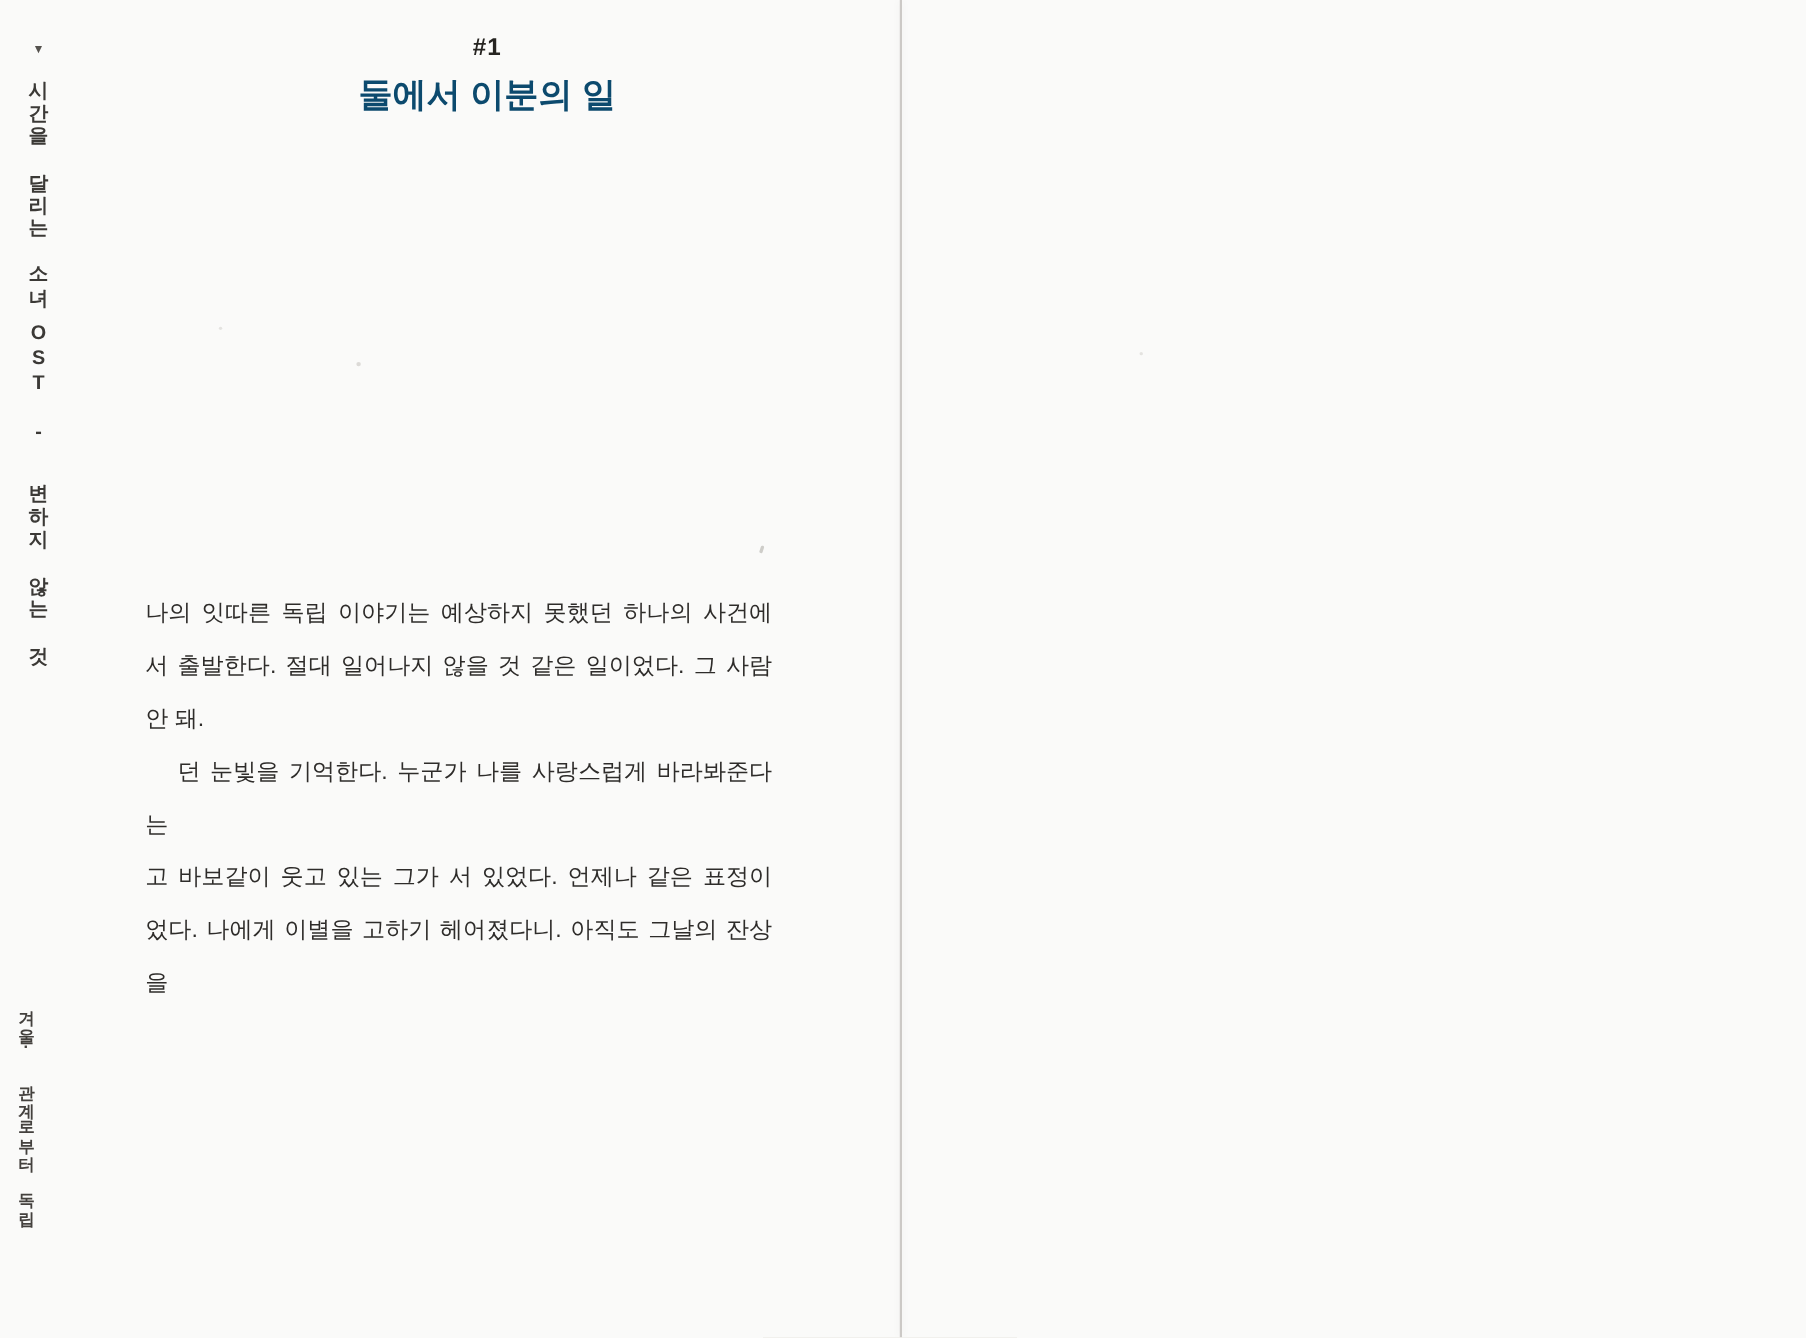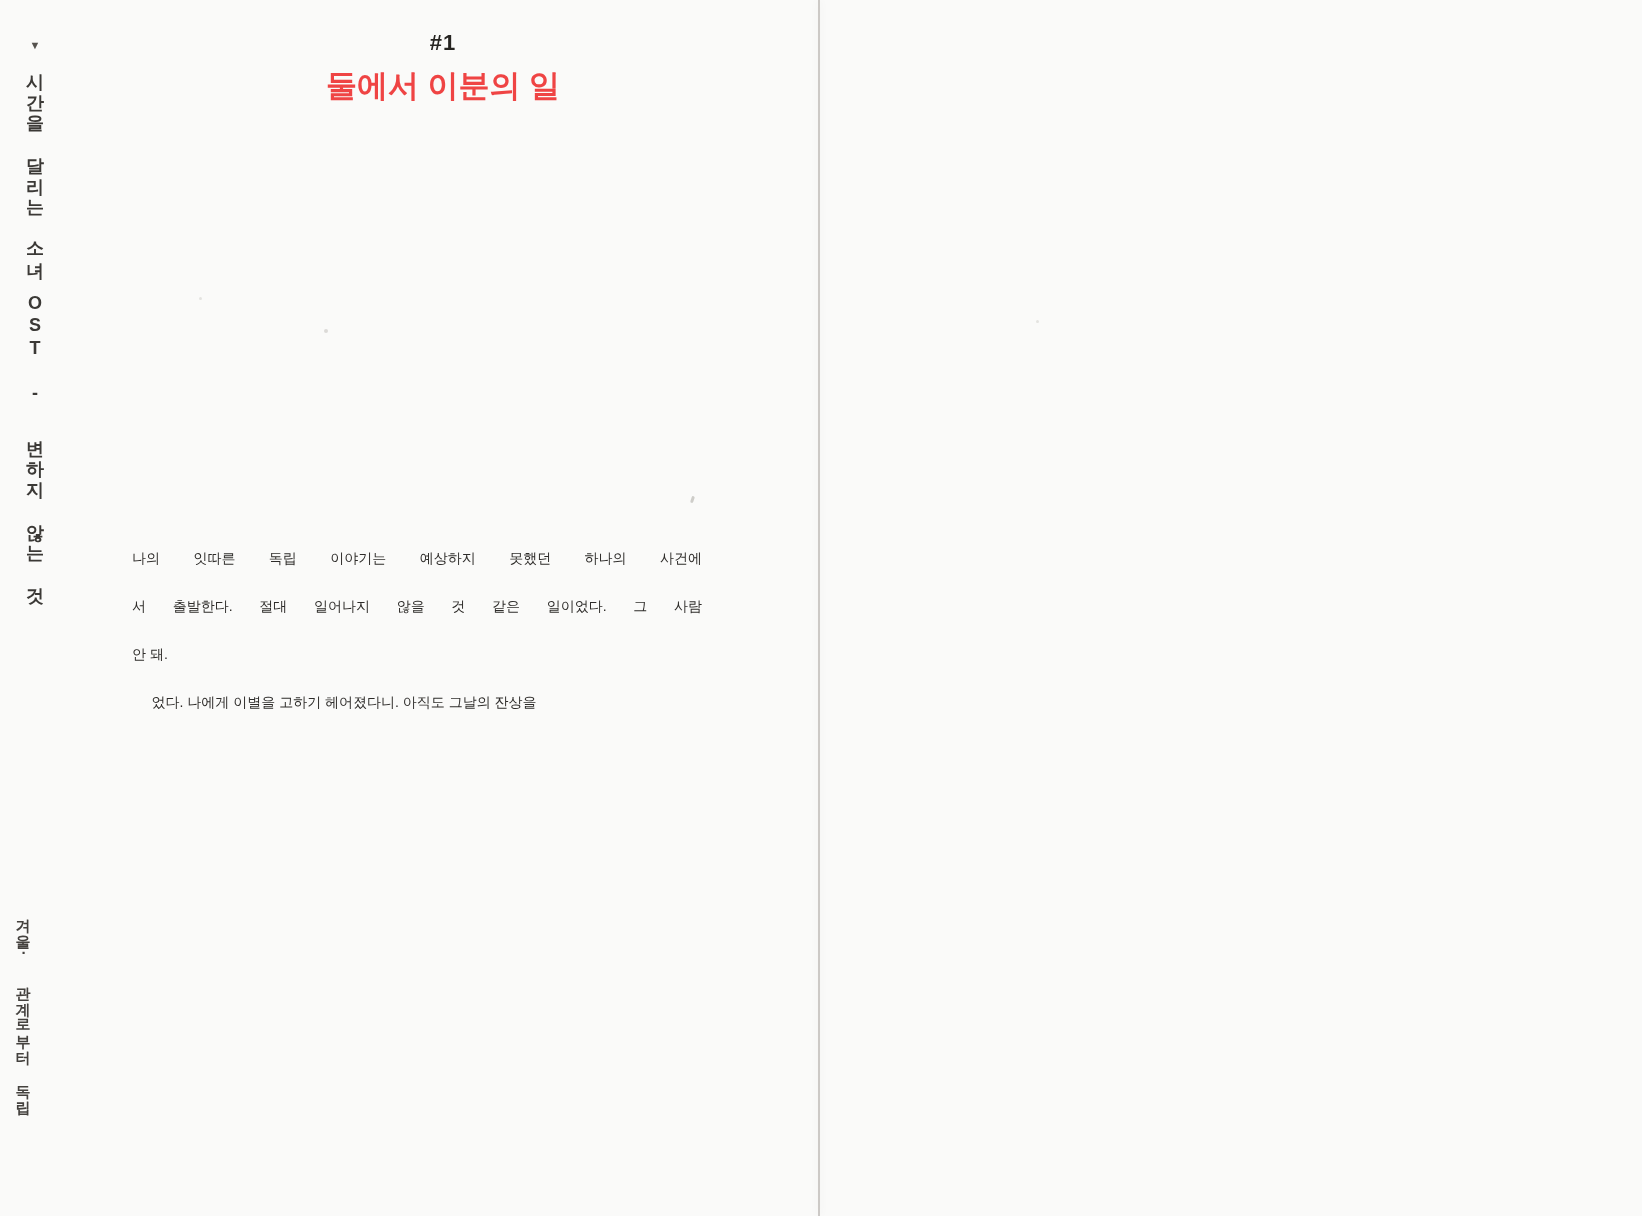"둘에서 이분의 일" .chap-title { color: #ef4444 -> #0c4a6e }
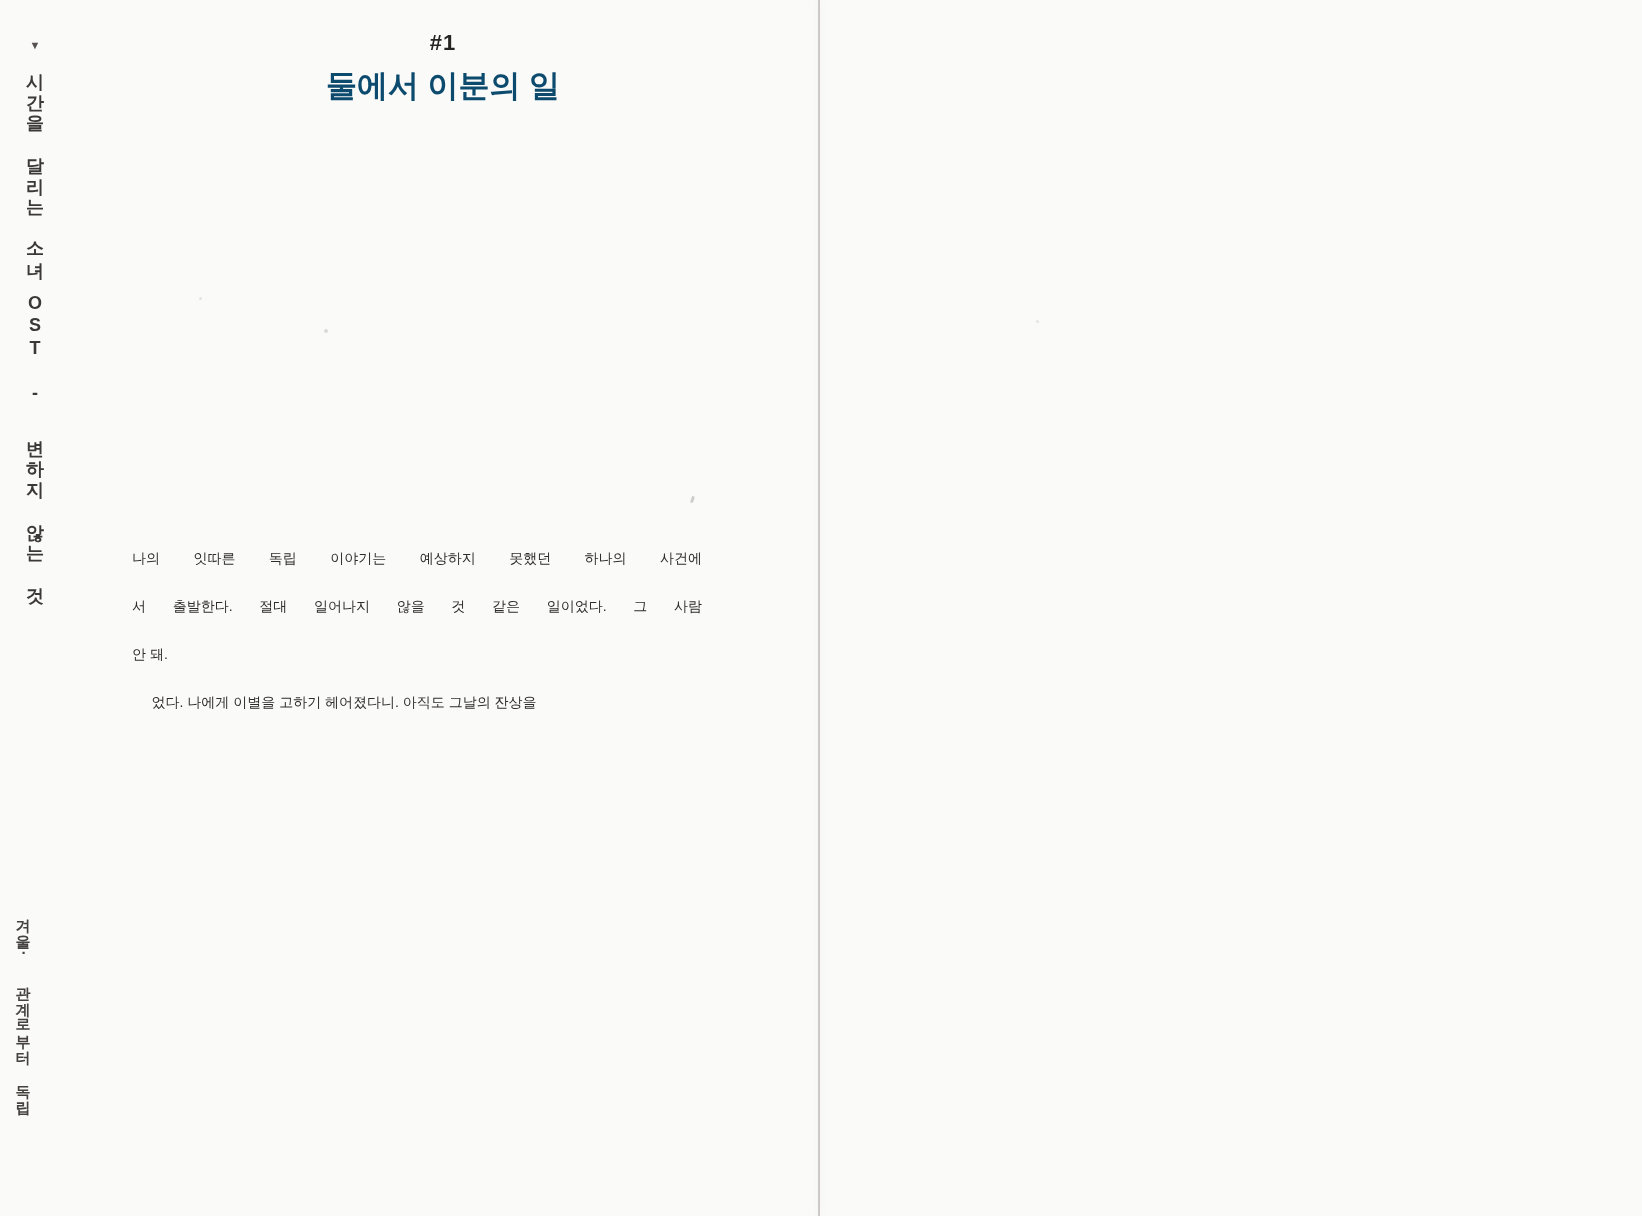"나의 잇따른 독립 이야기는 예상하지" .bodytext { font-size: 14px -> 21px }
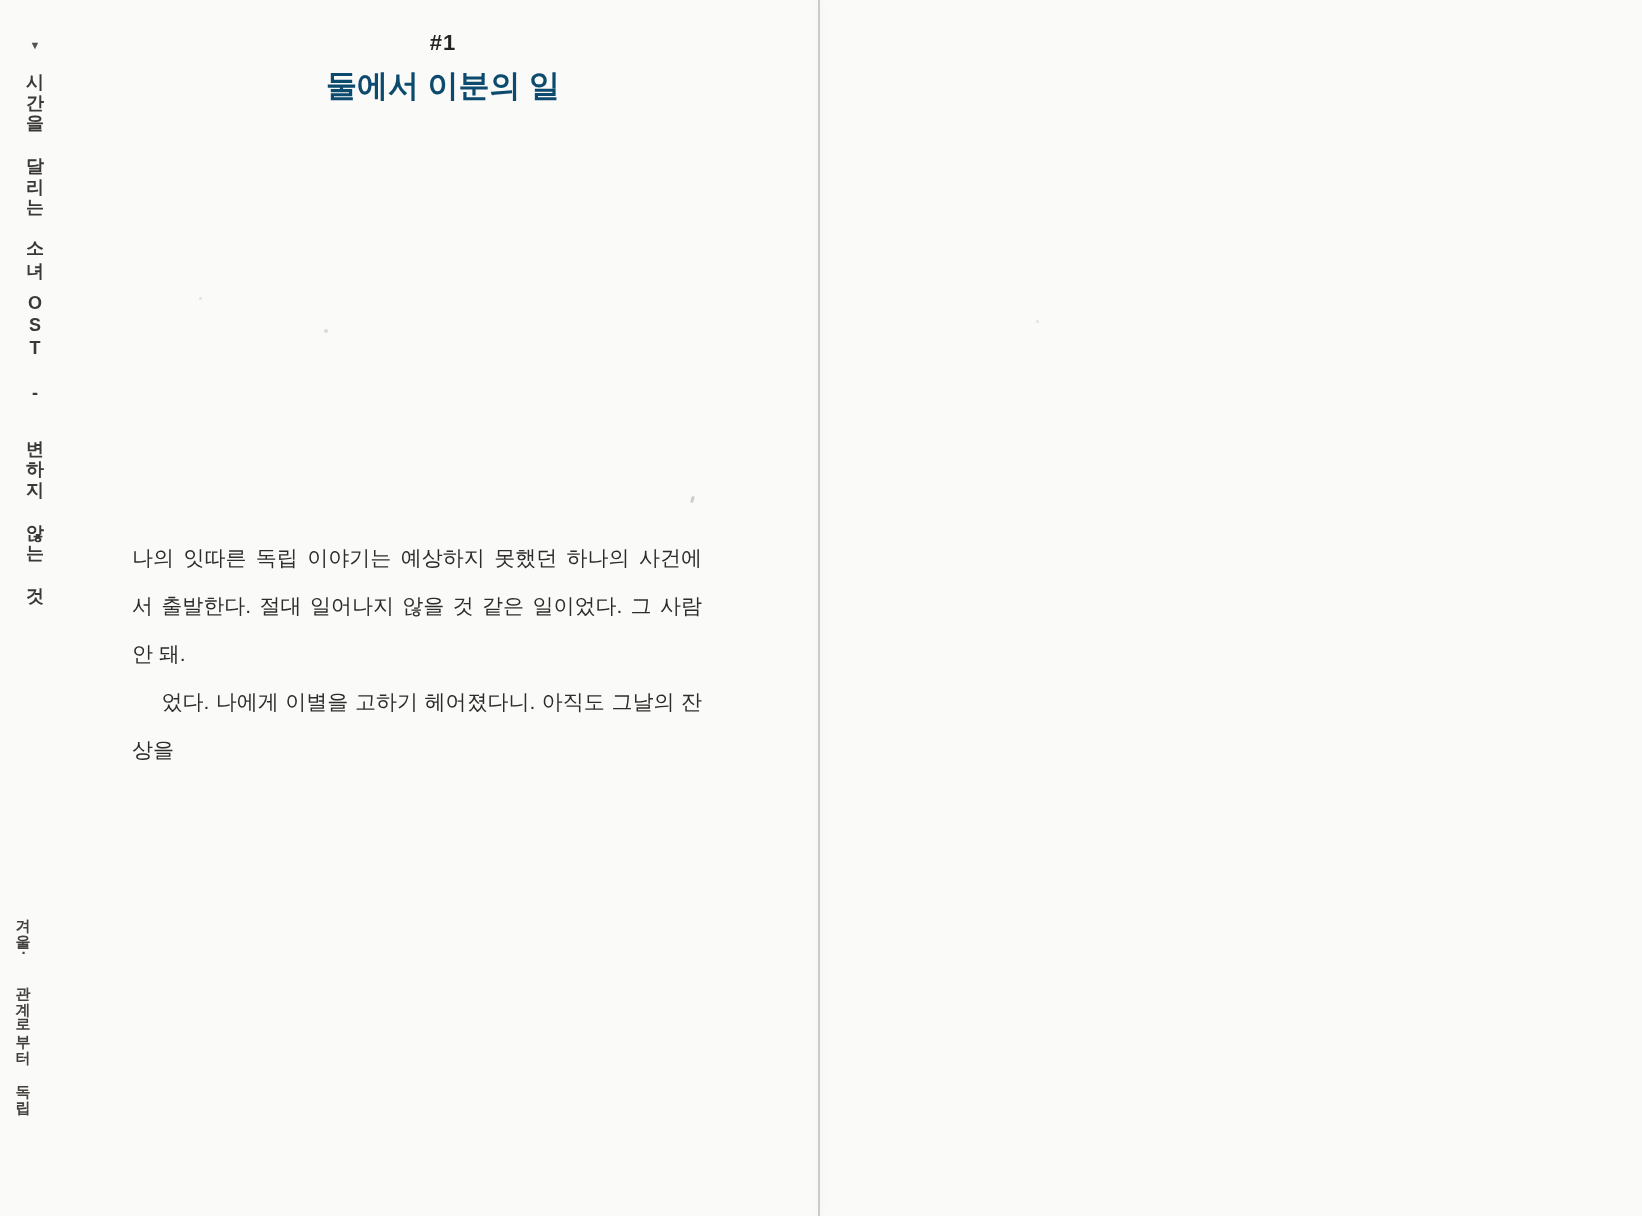"던 눈빛을 기억한다. 누군가 나를" div.line { html: none -> <div>던 눈빛을 기억한다. 누군가 나를 사랑스럽게 바라봐준다는</div> }
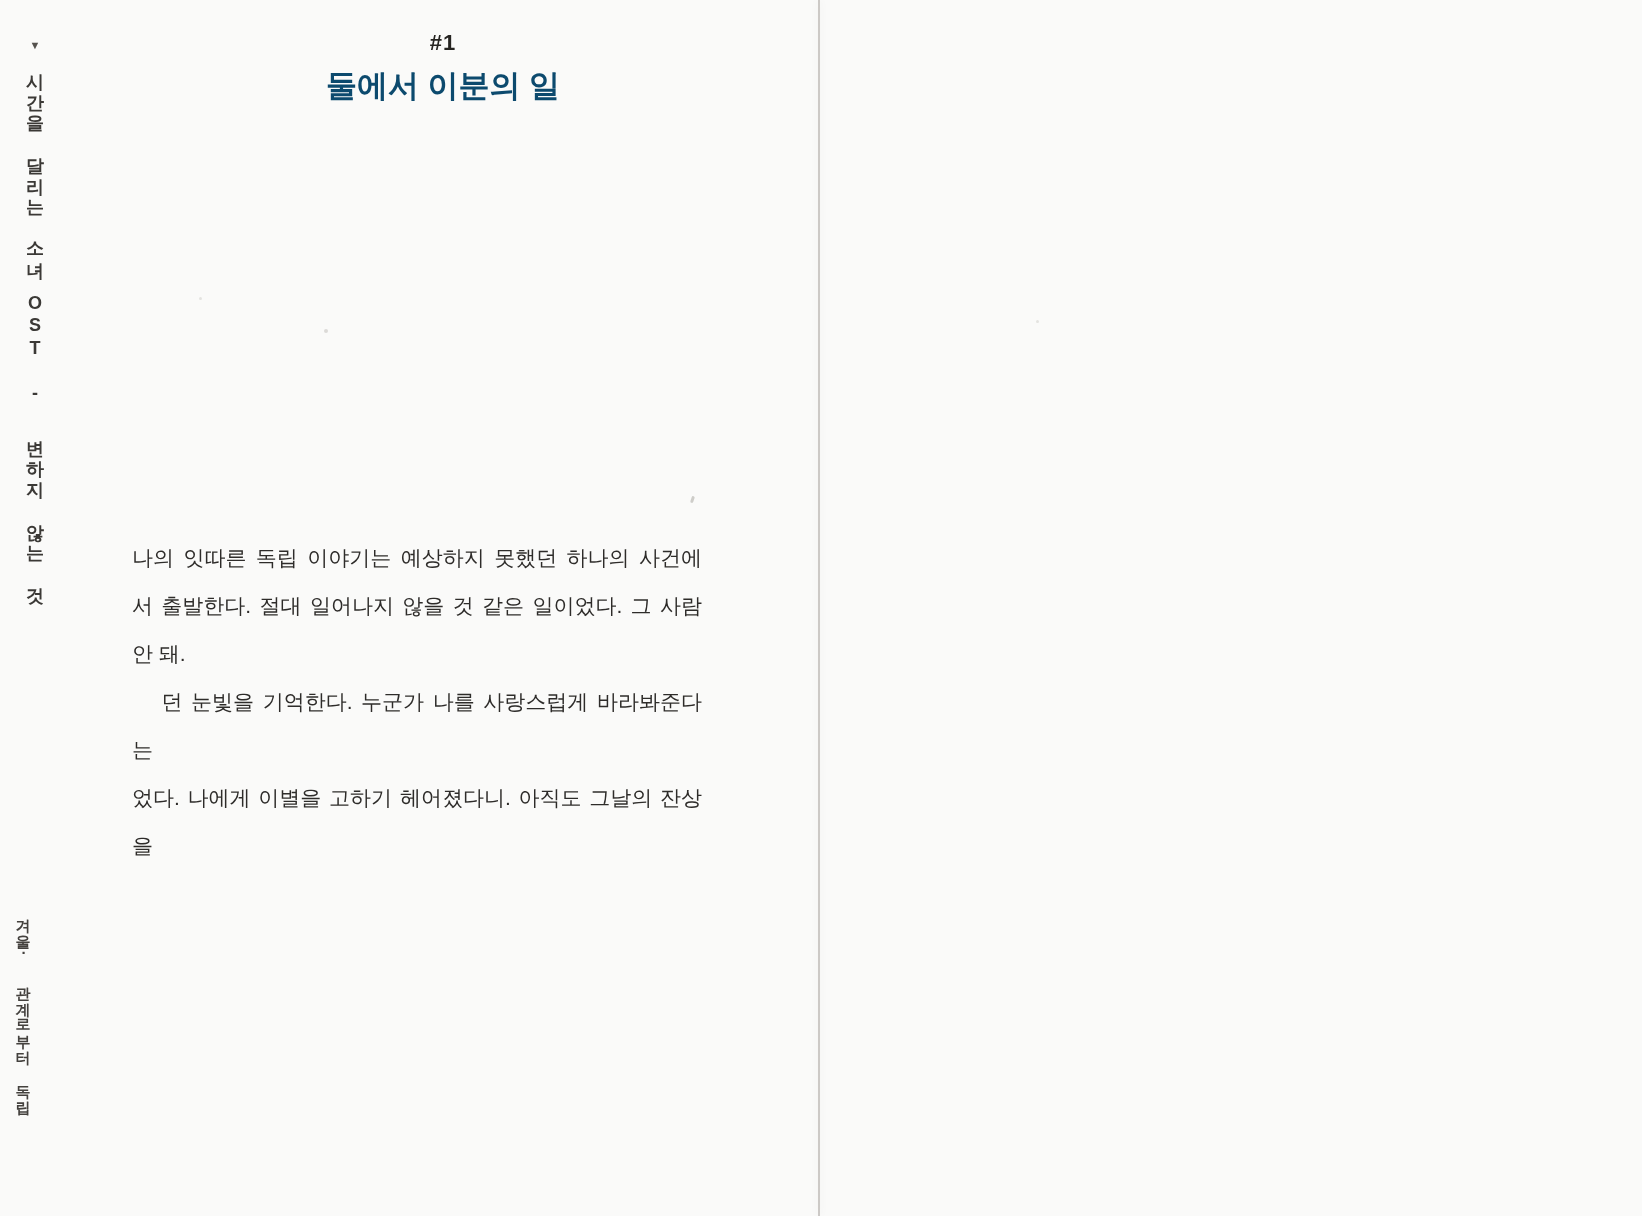"고 바보같이 웃고 있는 그가" div.line { html: none -> <div>고 바보같이 웃고 있는 그가 서 있었다. 언제나 같은 표정이</div> }
